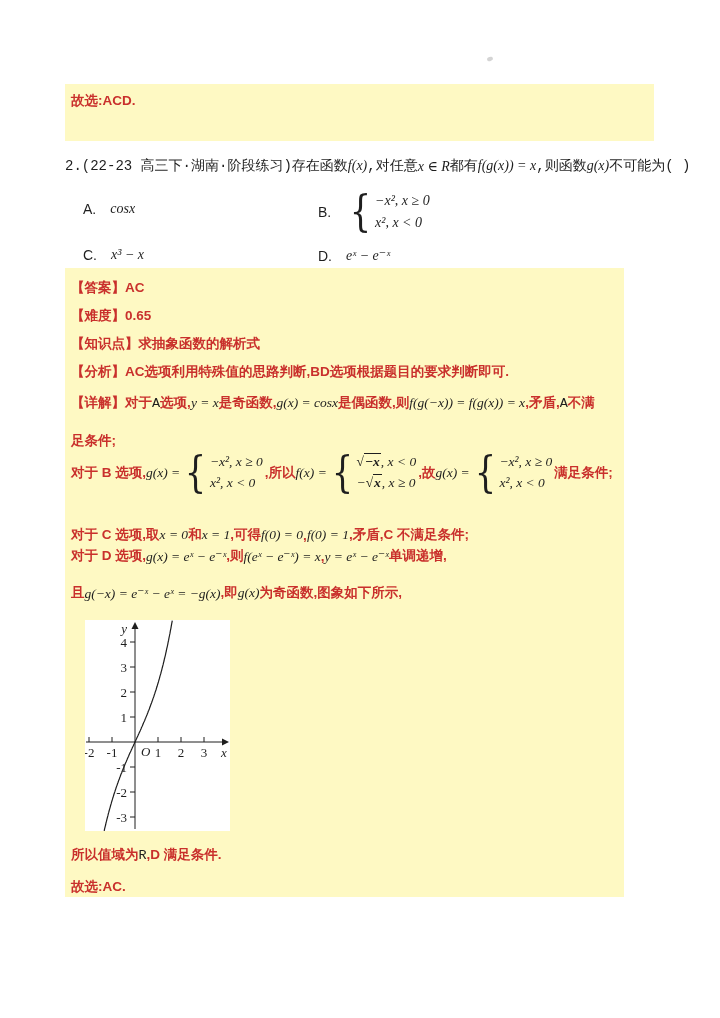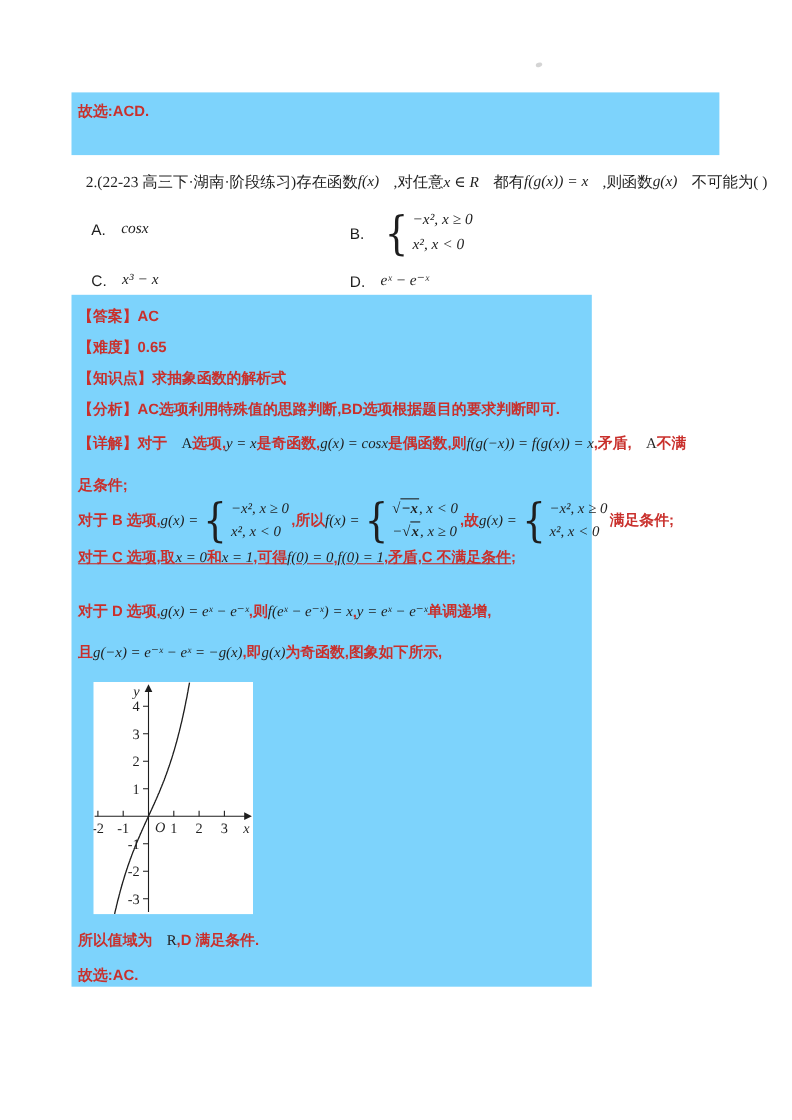"故选:ACD." .grayblock { background: #7dd3fc -> #fef9c3 }
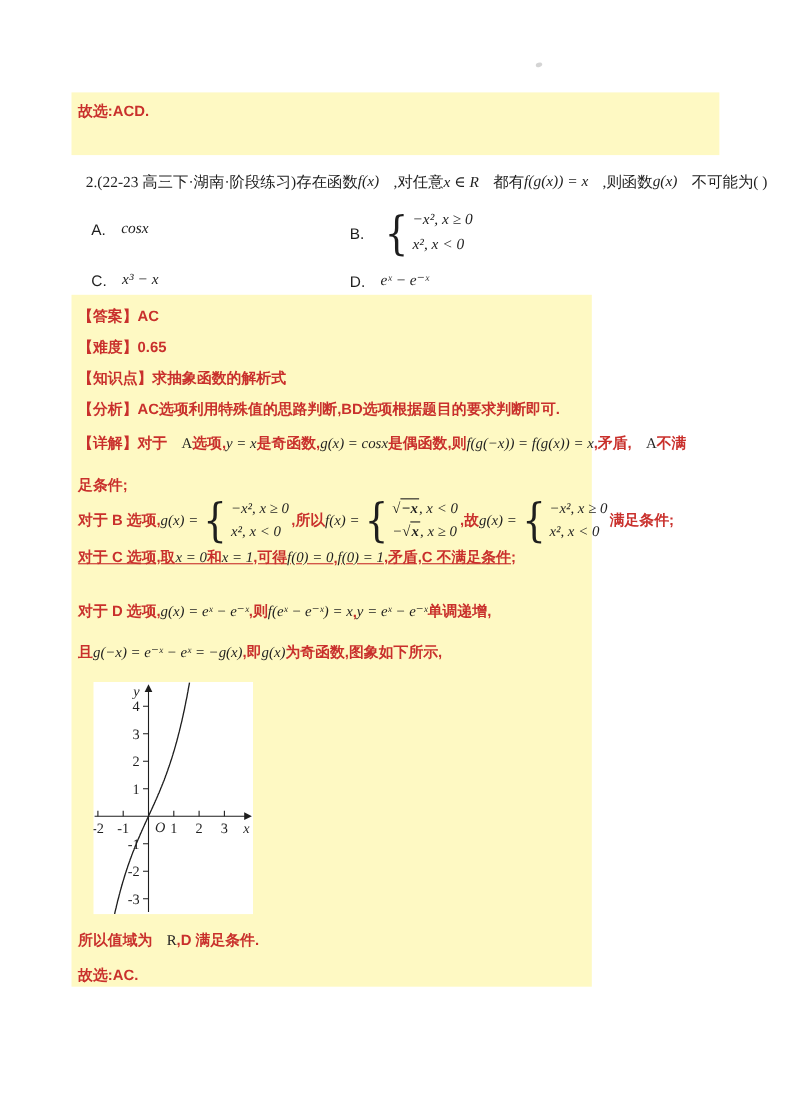"2.(22-23 高三下·湖南·阶段练习)存在函数" .seg-b { font-family: Liberation Serif, serif -> Liberation Mono, monospace; margin-left: 13px -> none }
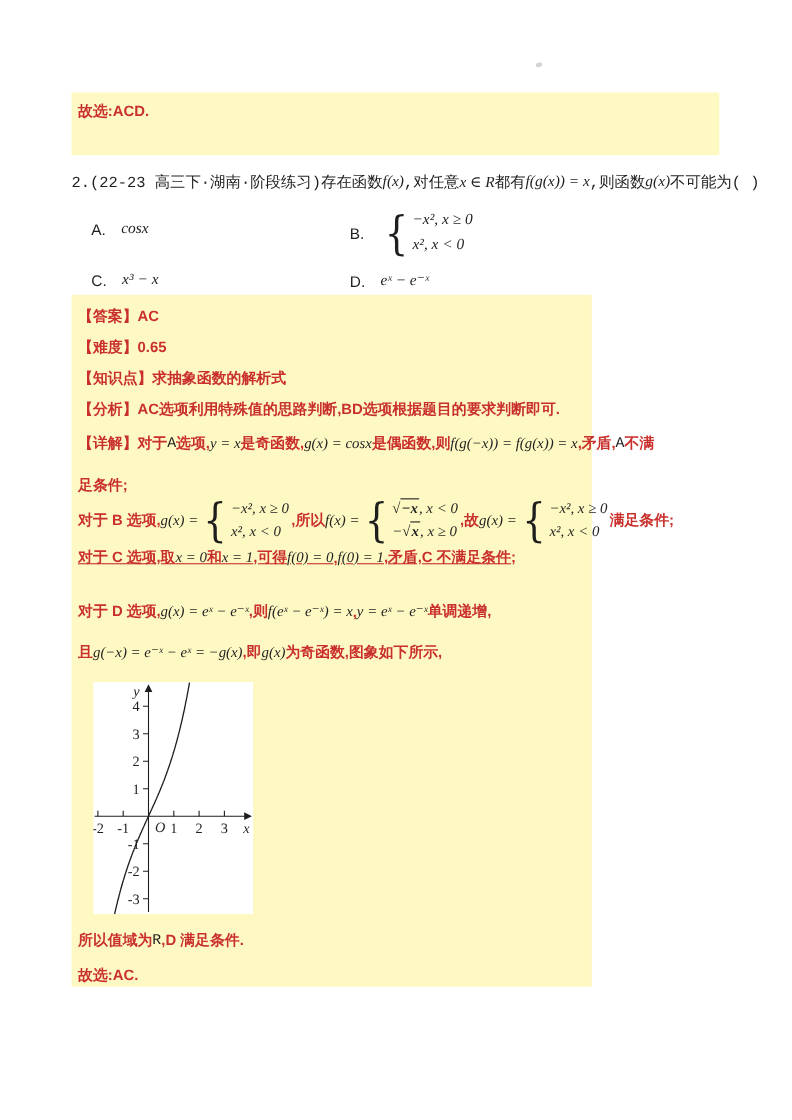"【答案】AC" div.grayblock { width: 473px -> 559px }
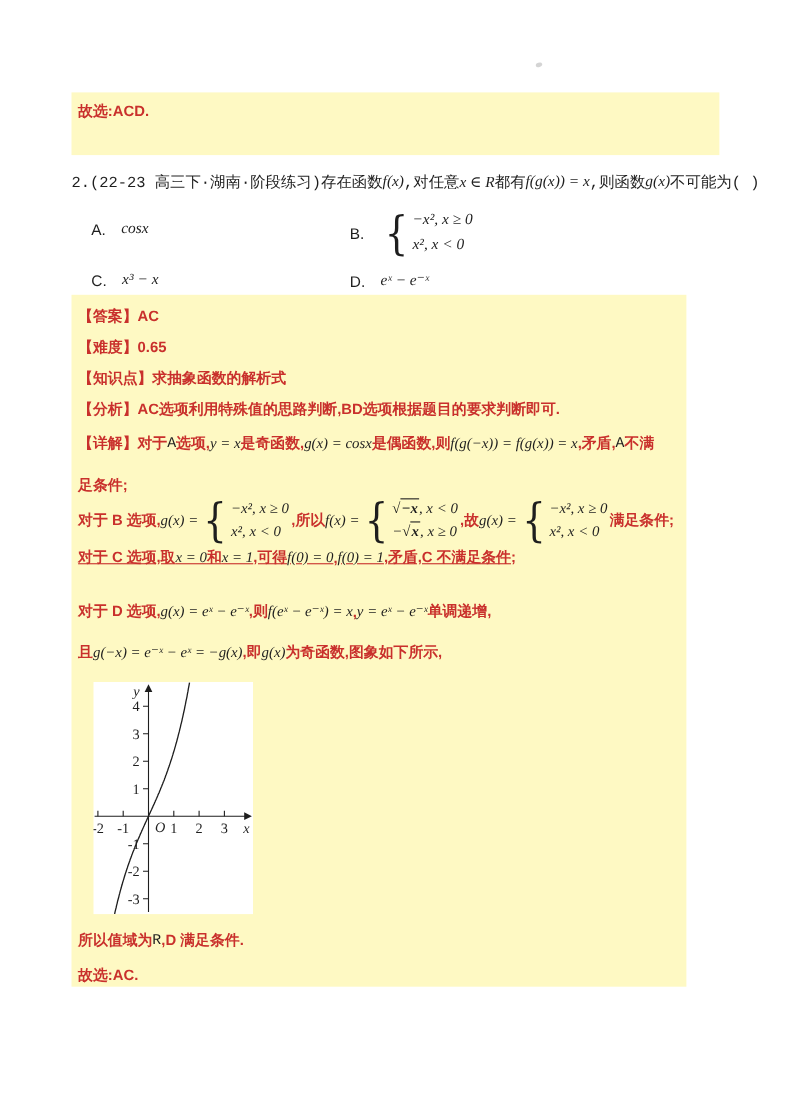"对于 C 选项,取" div.line { text-decoration: underline -> none; top: 230px -> 258px }
